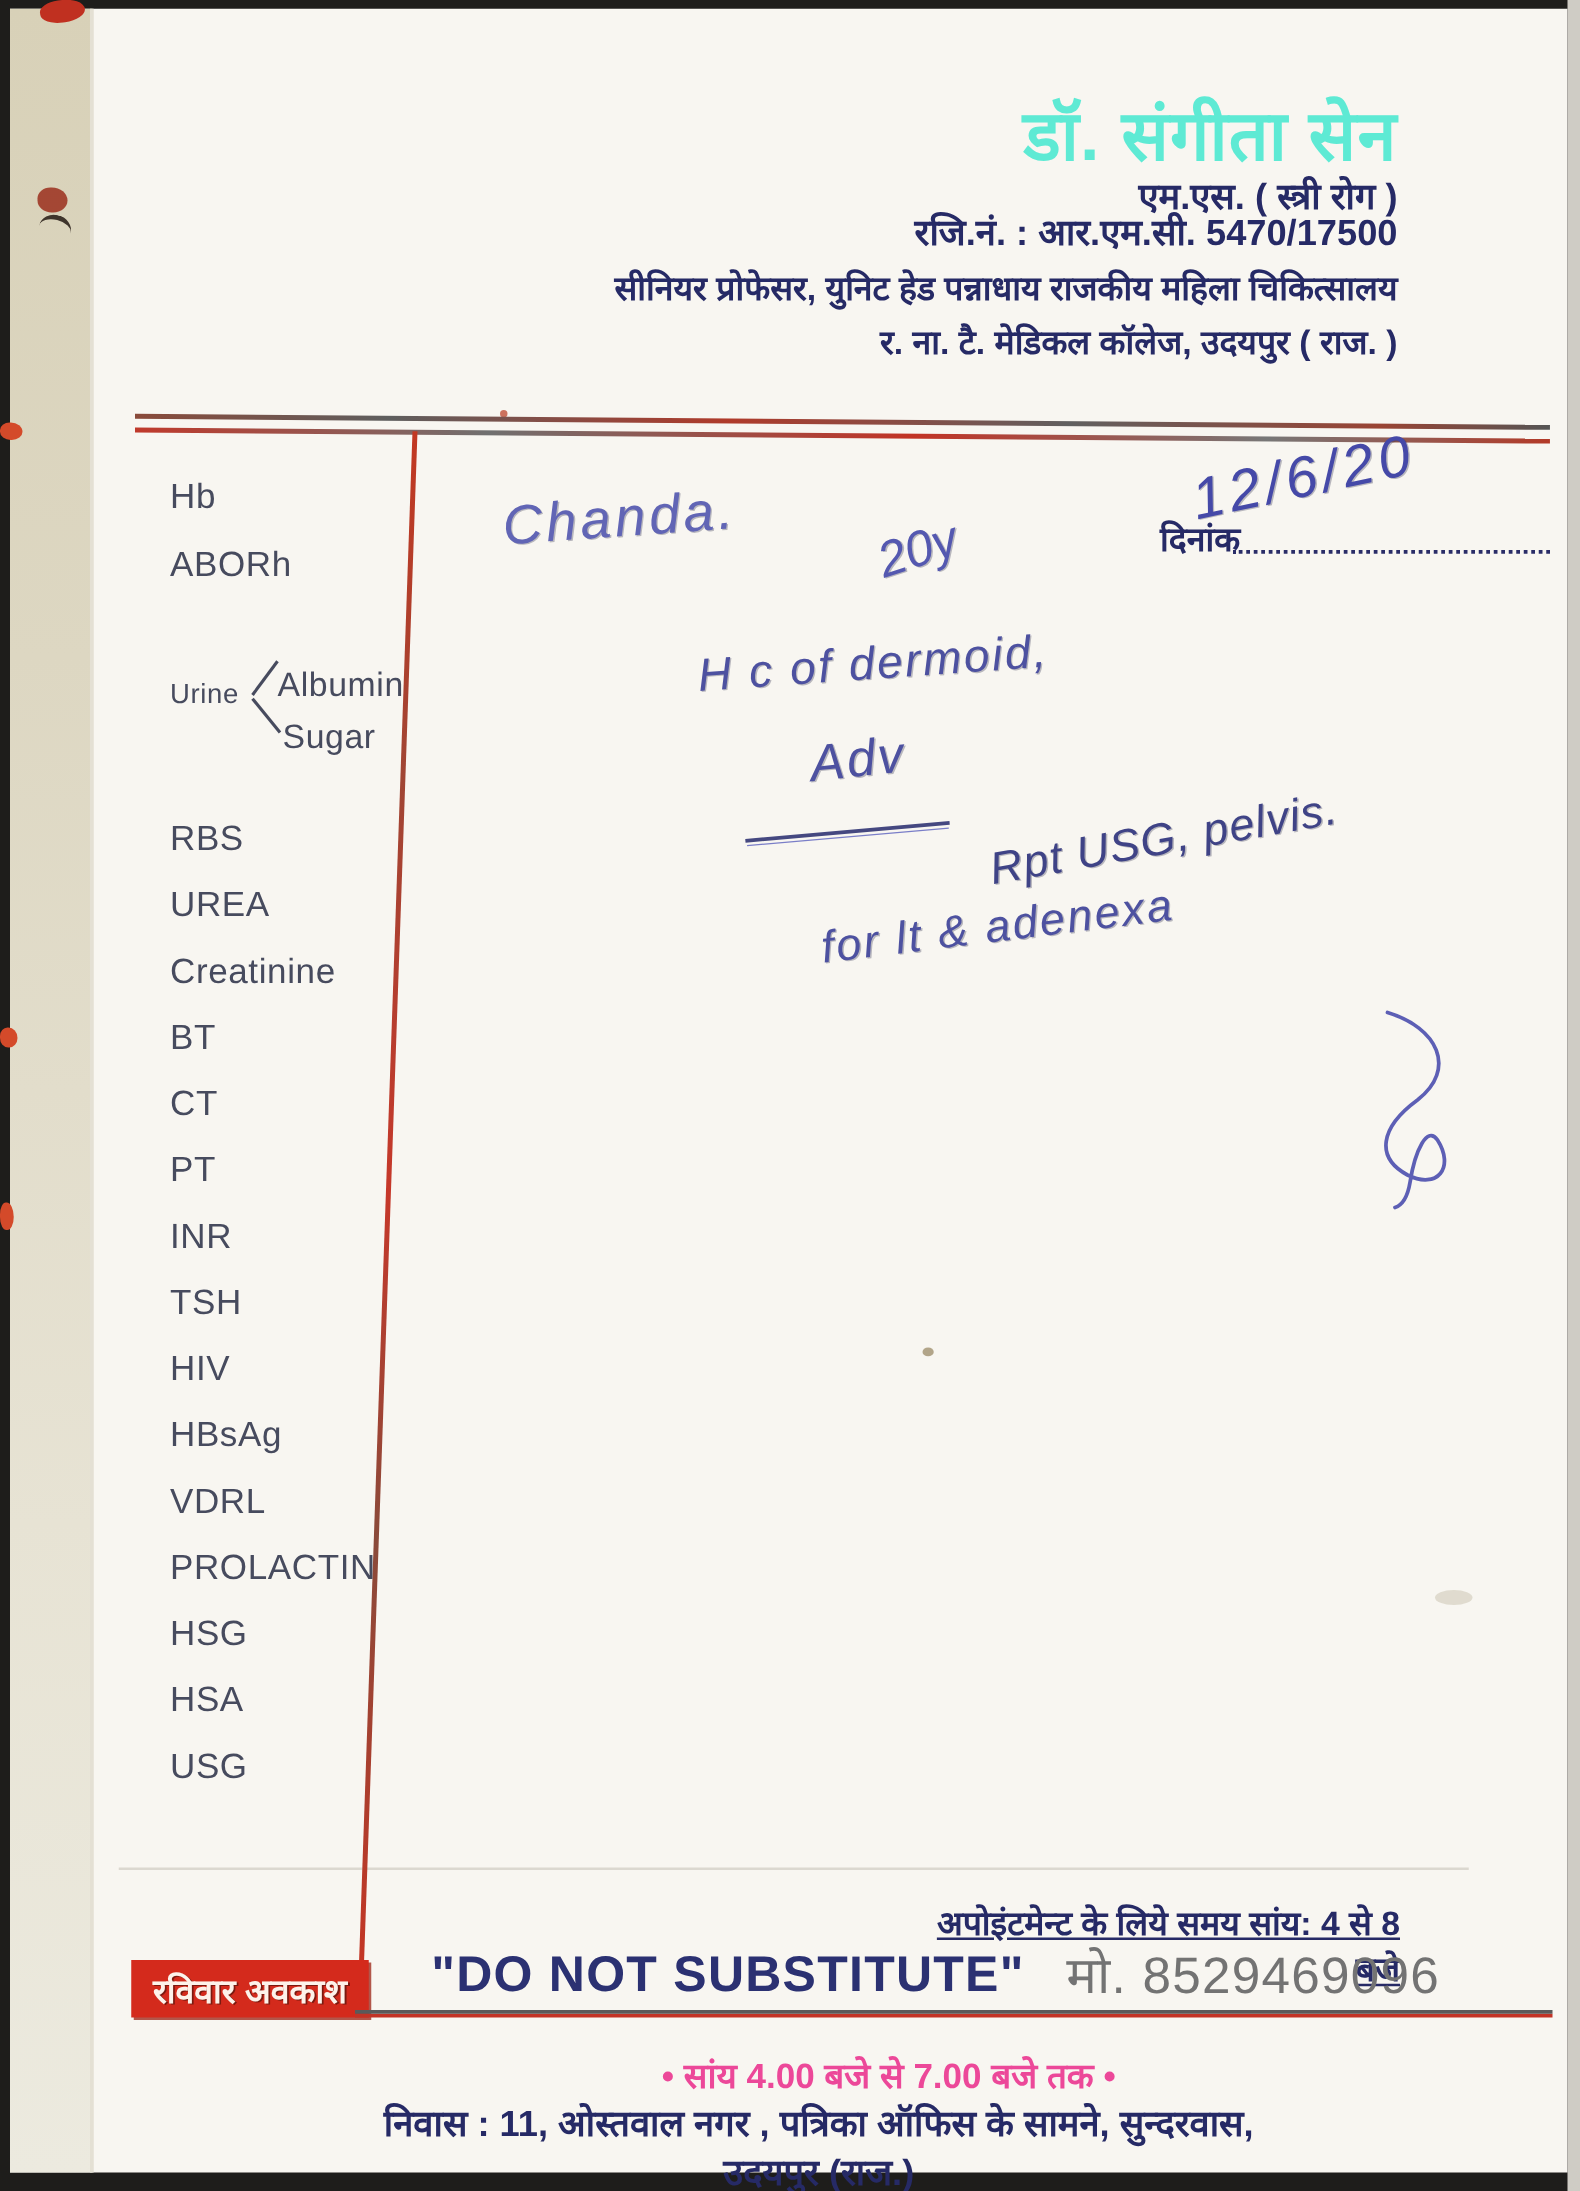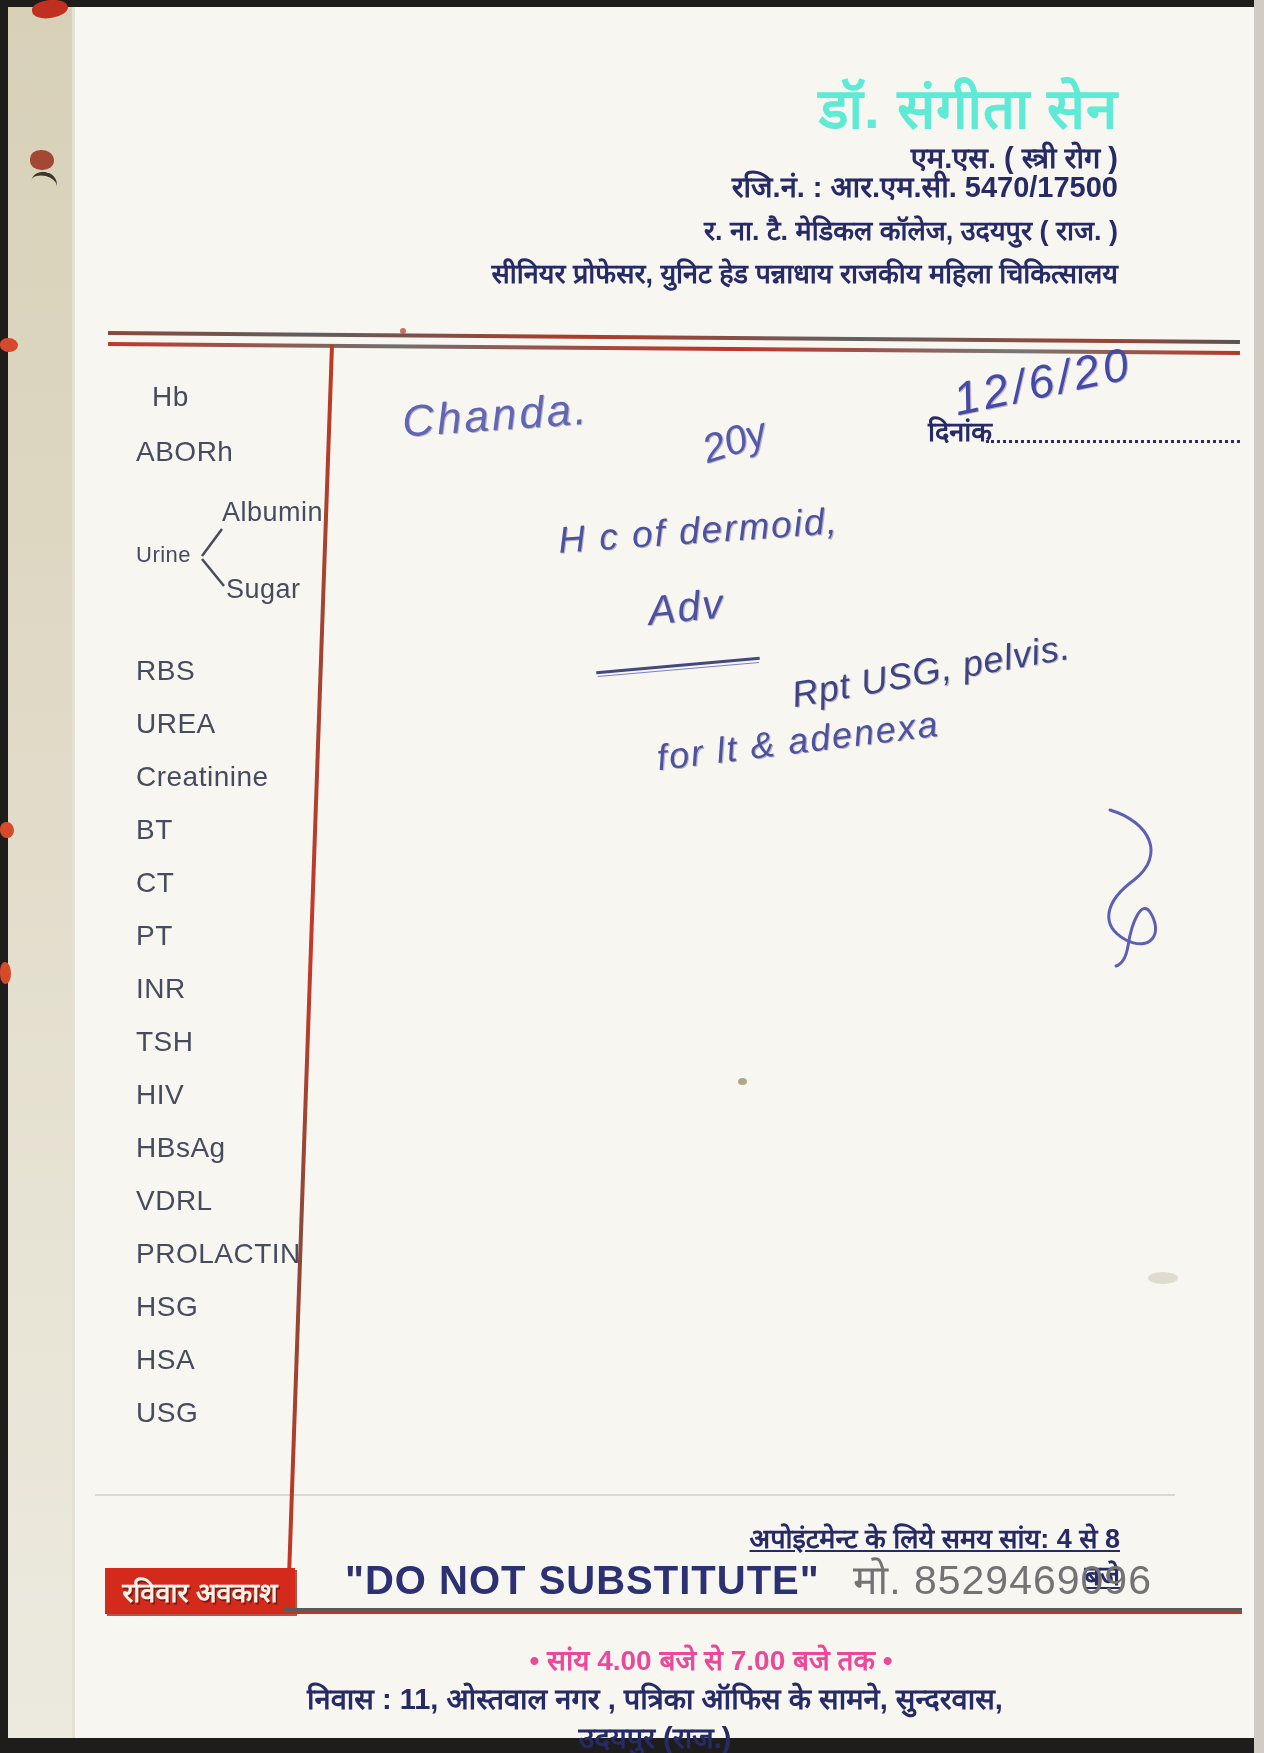"र. ना. टै. मेडिकल कॉलेज," div.h-line { order: before "सीनियर प्रोफेसर, युनिट हेड पन्नाधाय" -> after "सीनियर प्रोफेसर, युनिट हेड पन्नाधाय" }
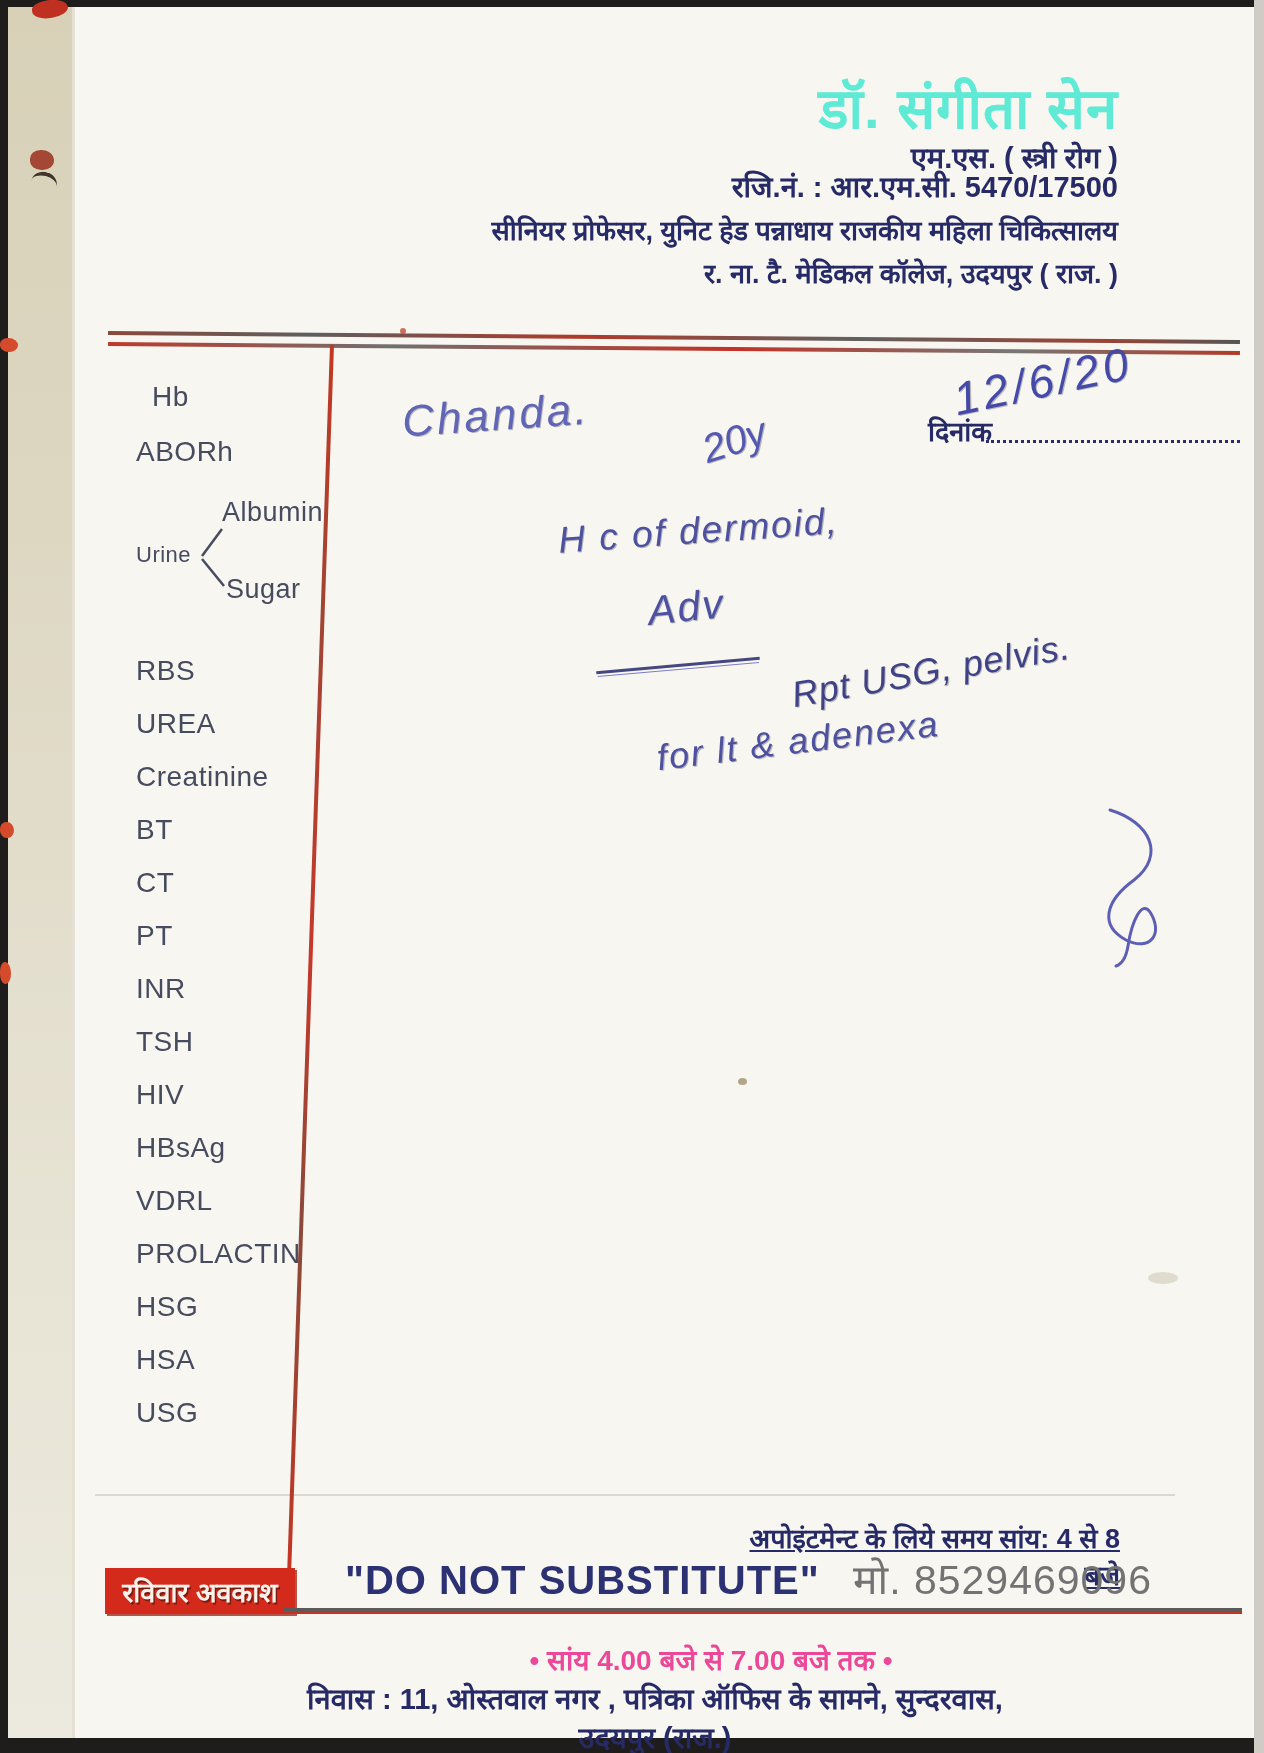"Hb" div.side-item { margin-left: 16px -> none }
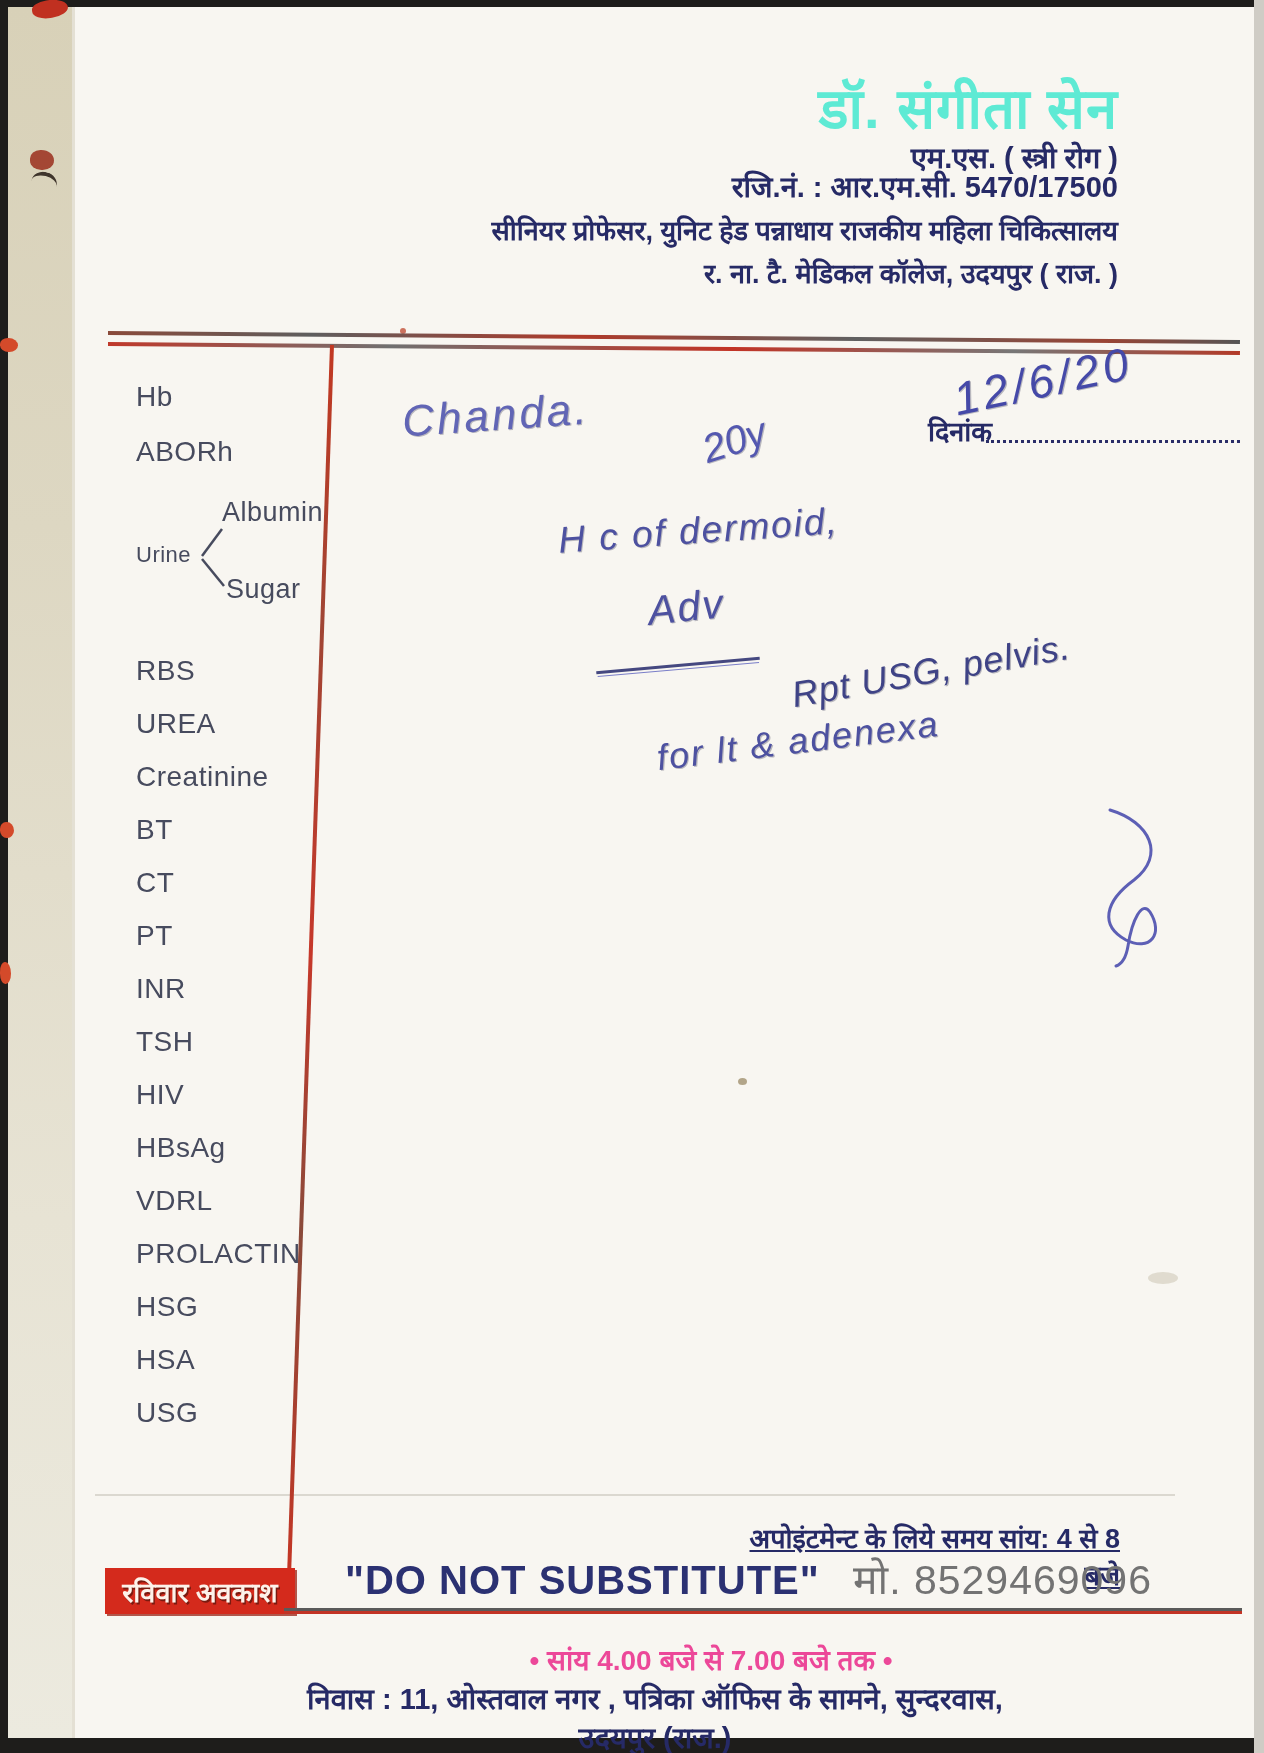"Albumin" div.side-item { top: 497px -> 533px }
